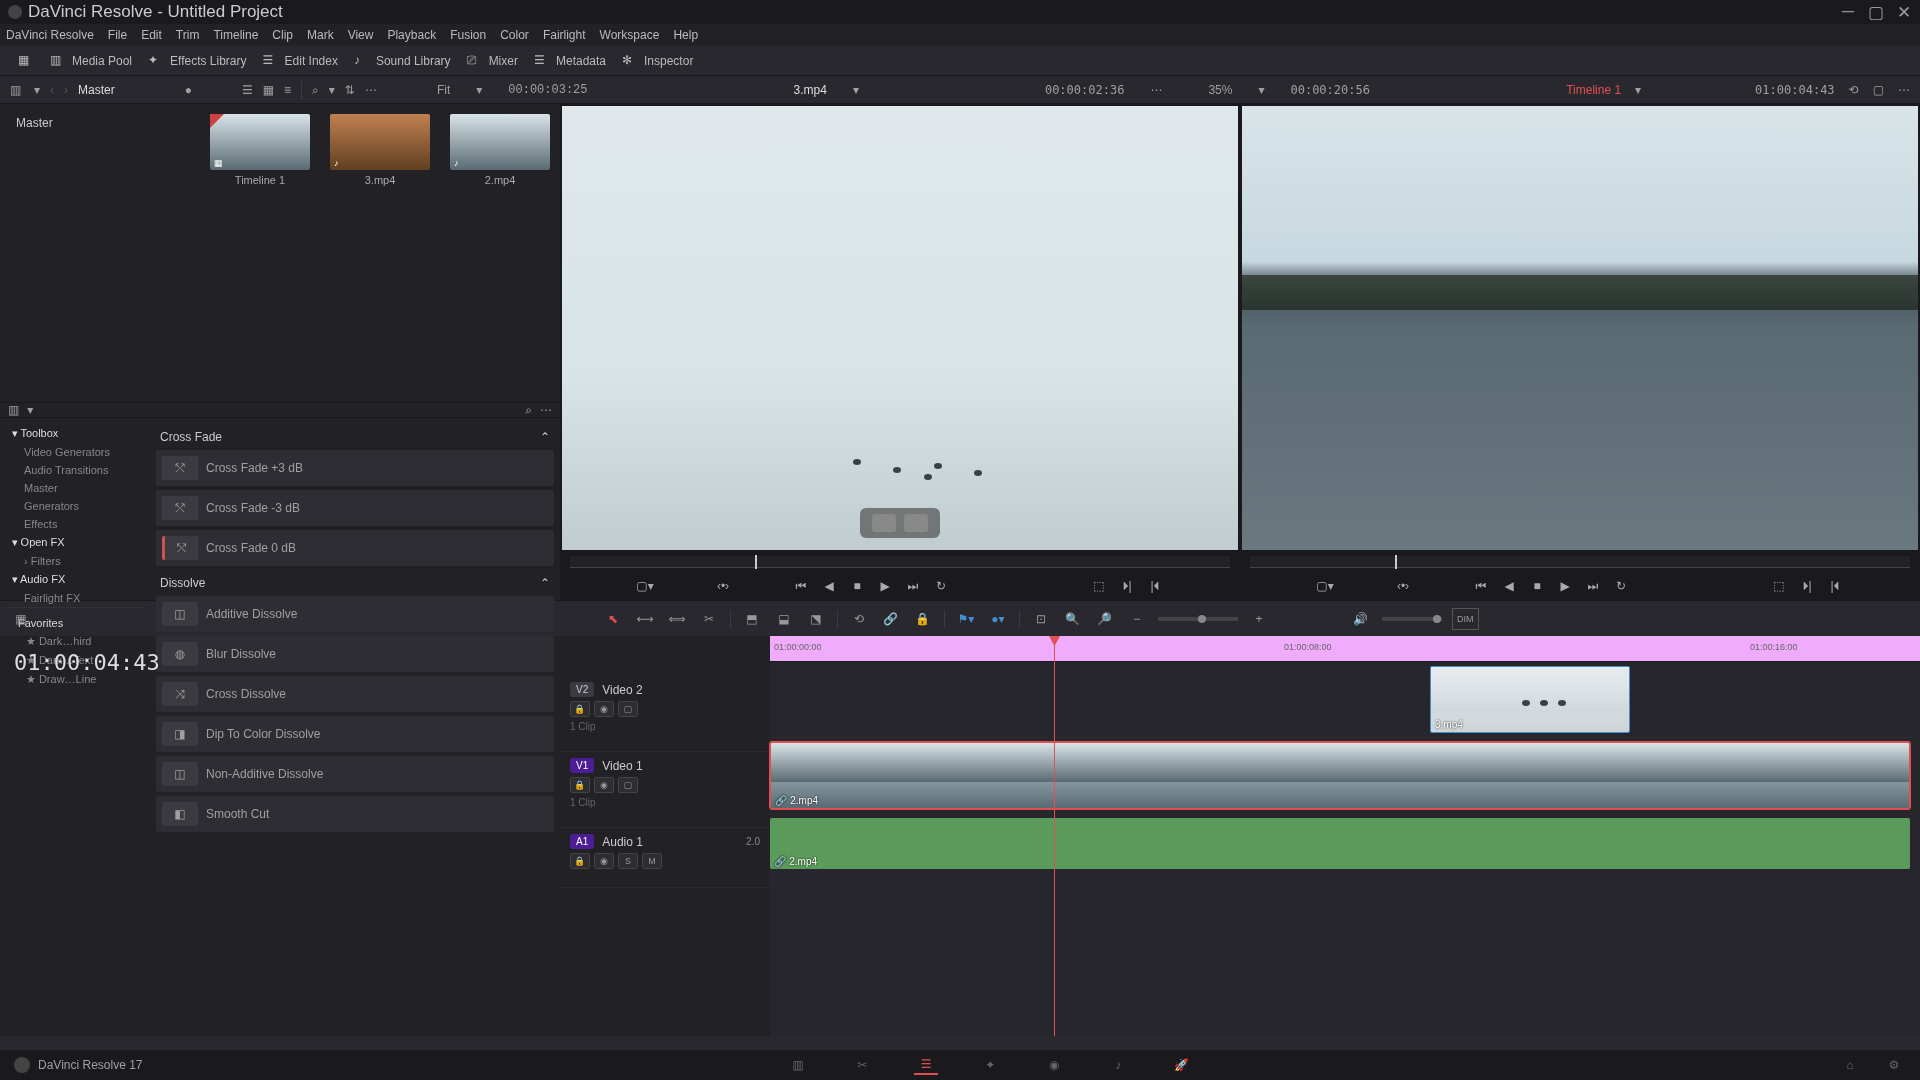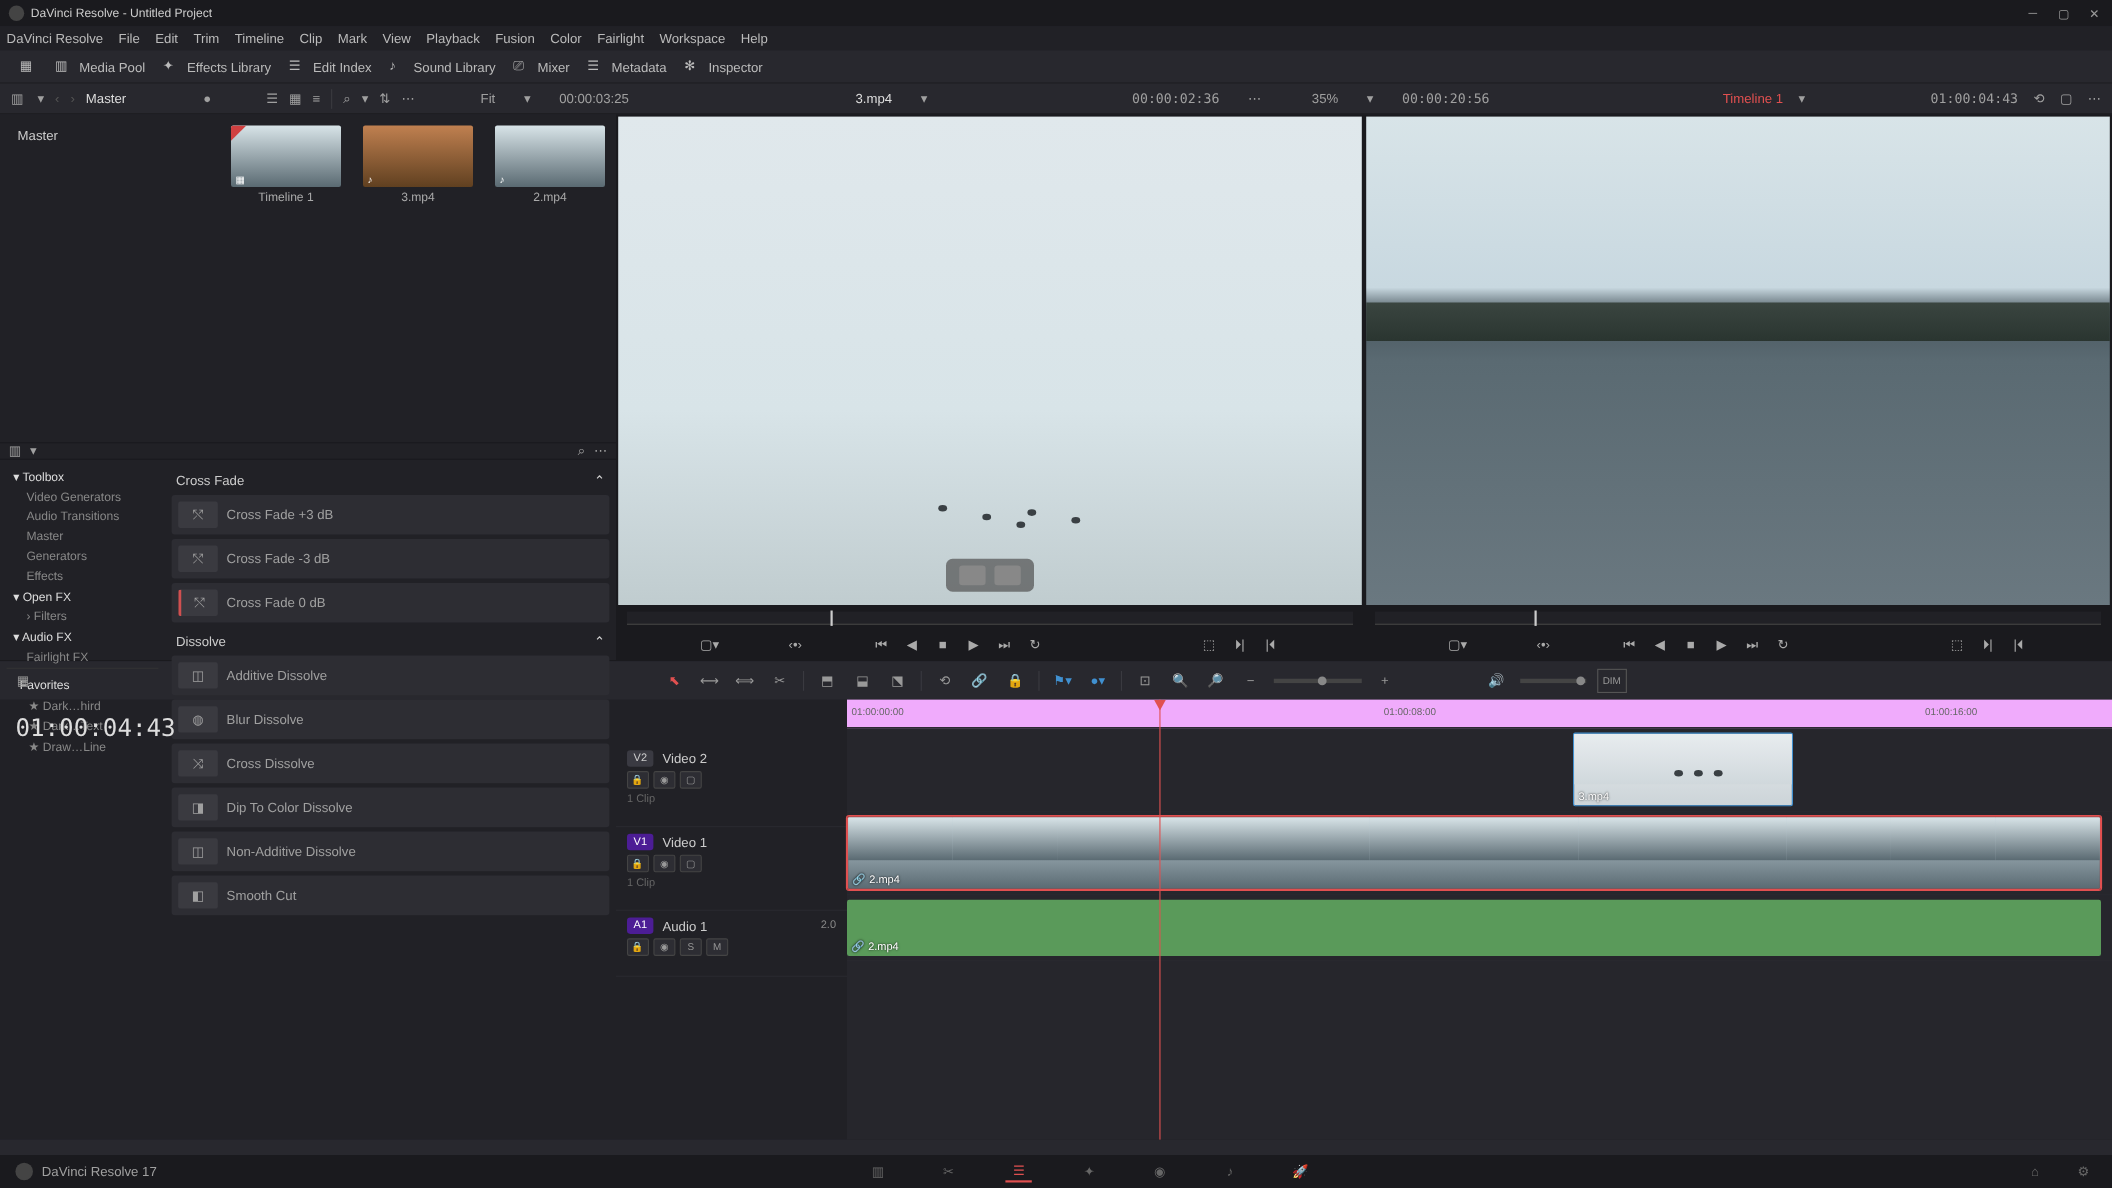"DaVinci Resolve - Untitled Project" .titlebar { font-size: 11px -> 17px }
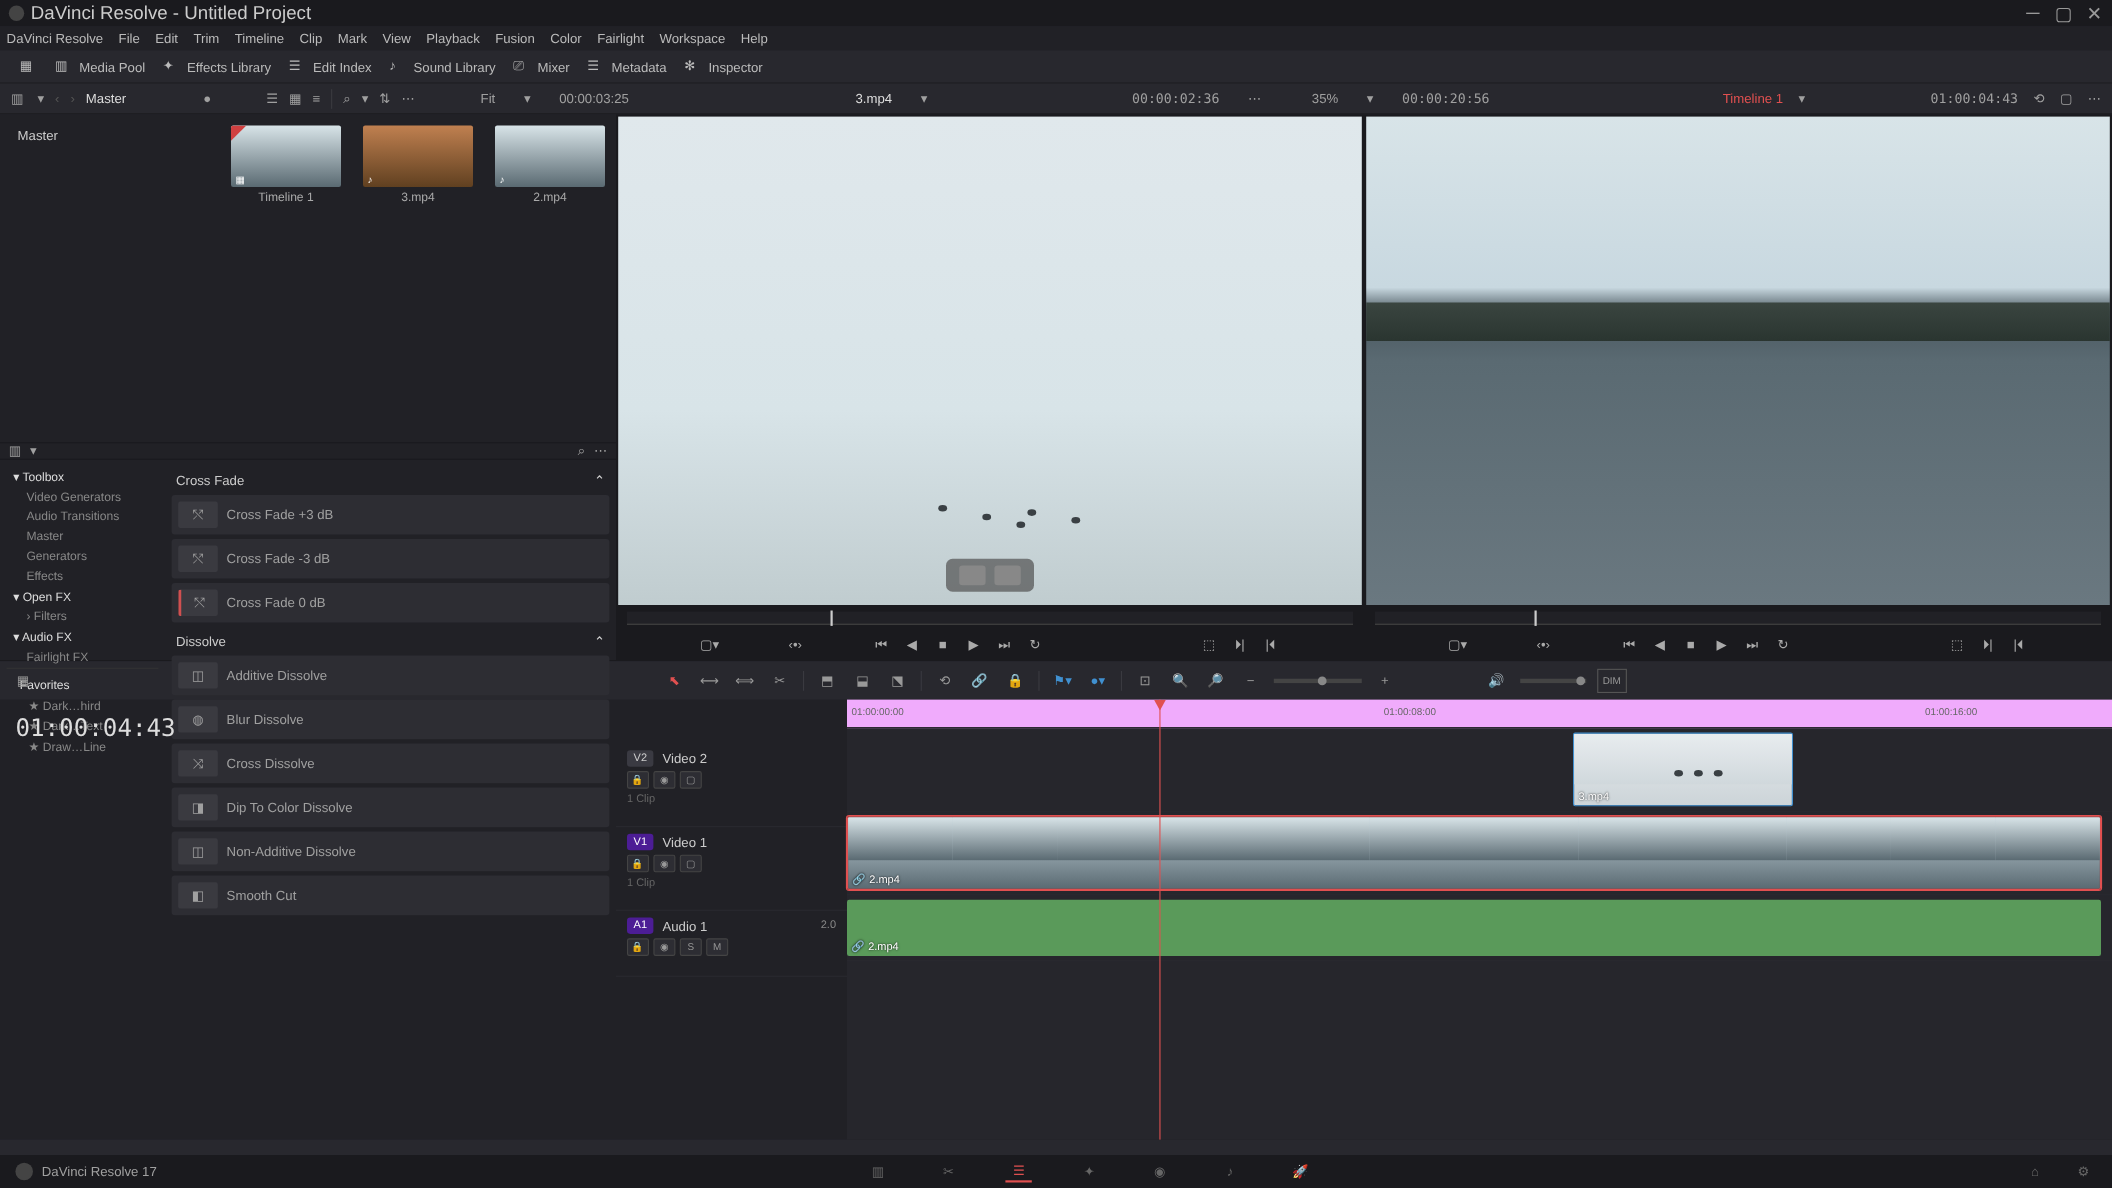"00:00:03:25" span { font-family: Liberation Sans, sans-serif -> Liberation Mono, monospace }
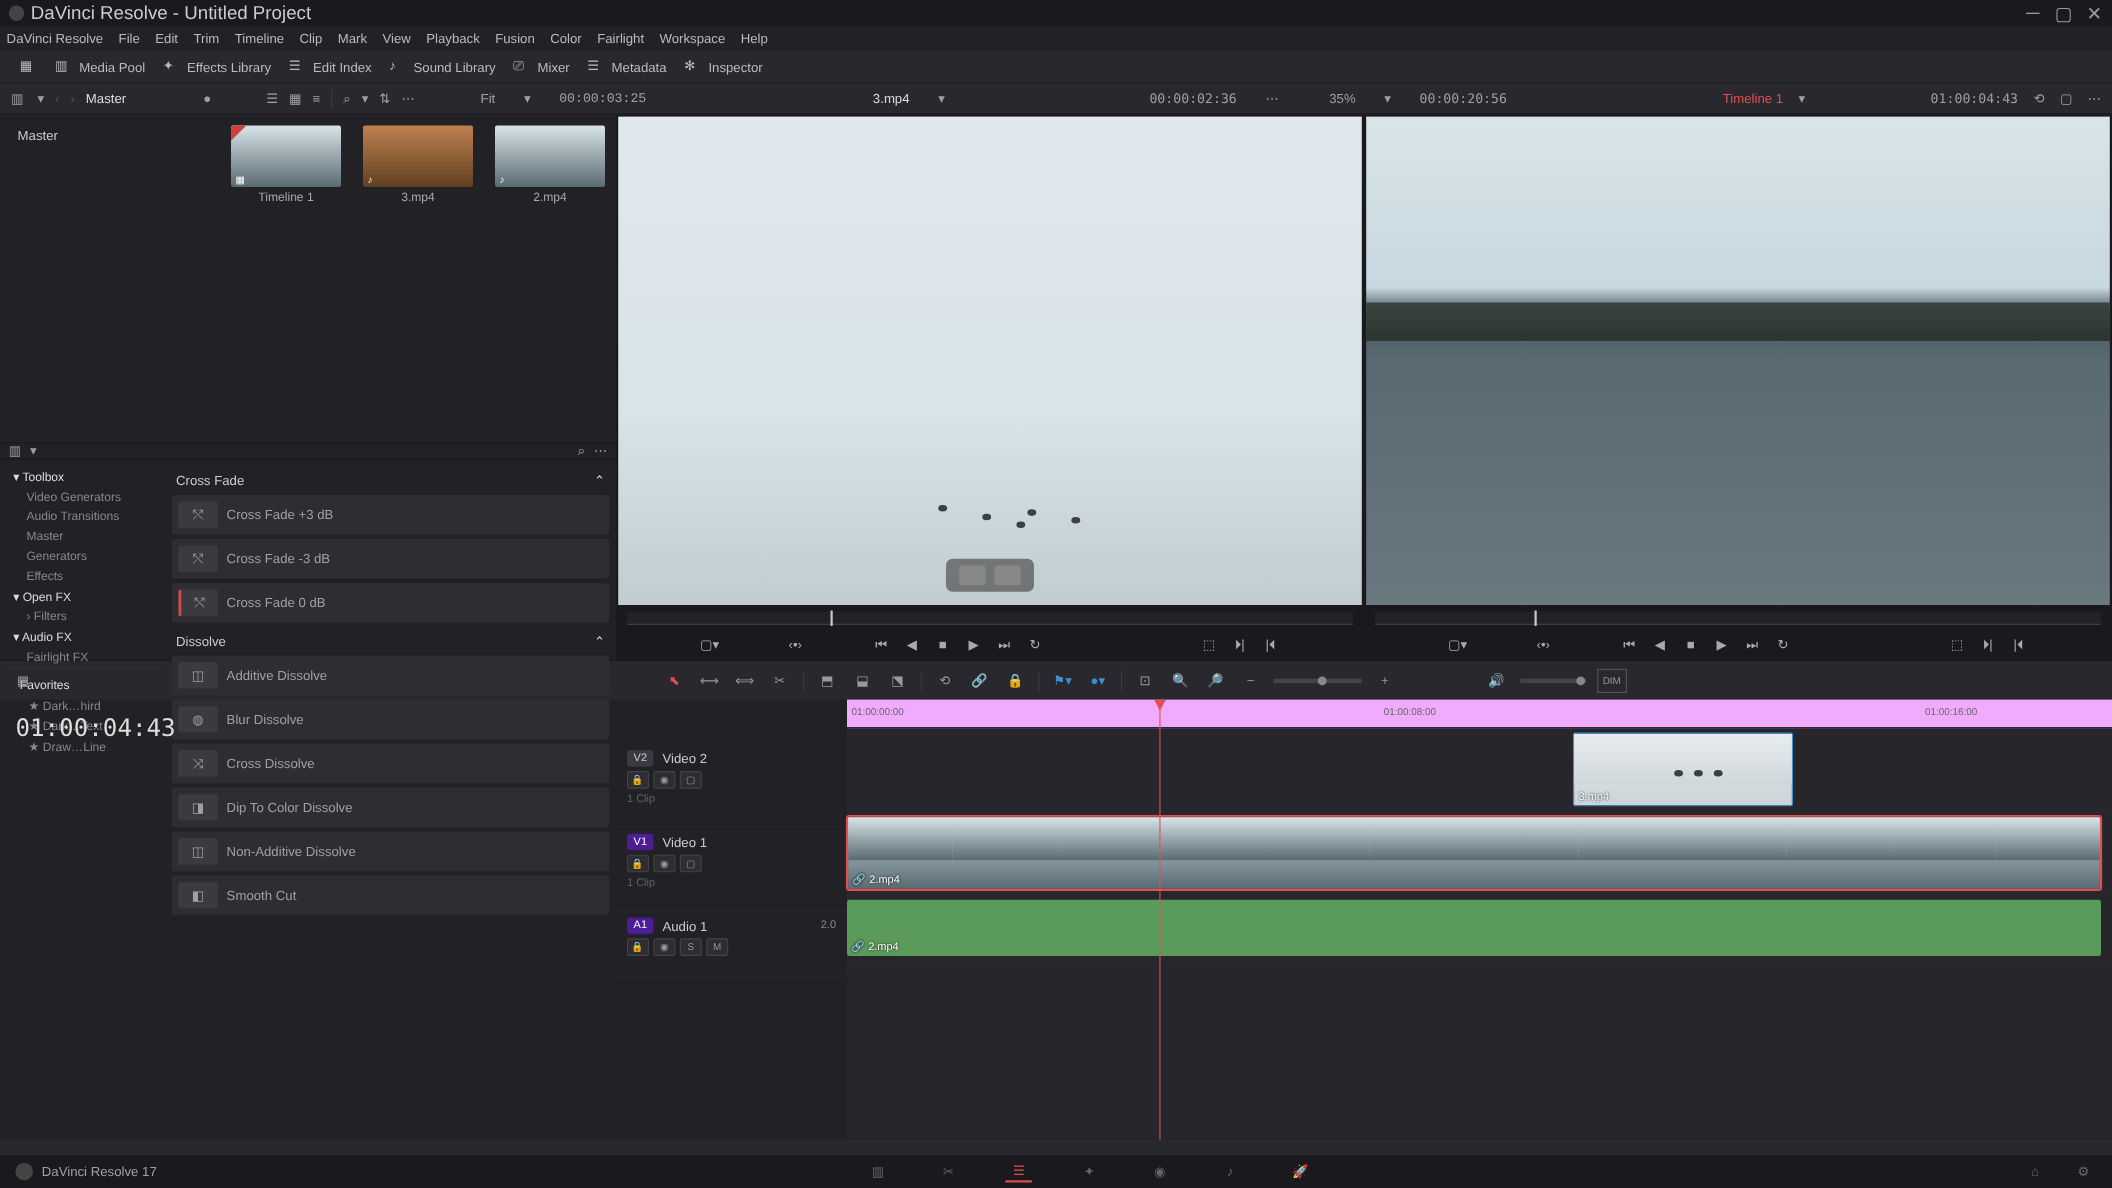"01:00:08:00" span.ruler-tick { left: 488px -> 514px }
